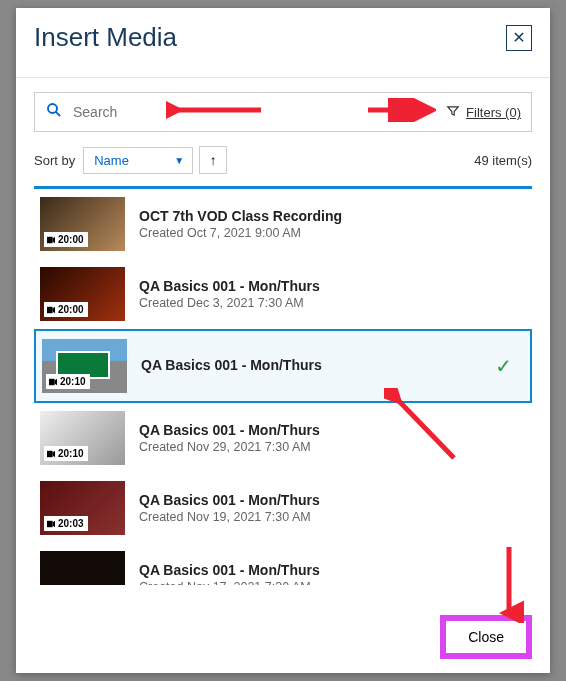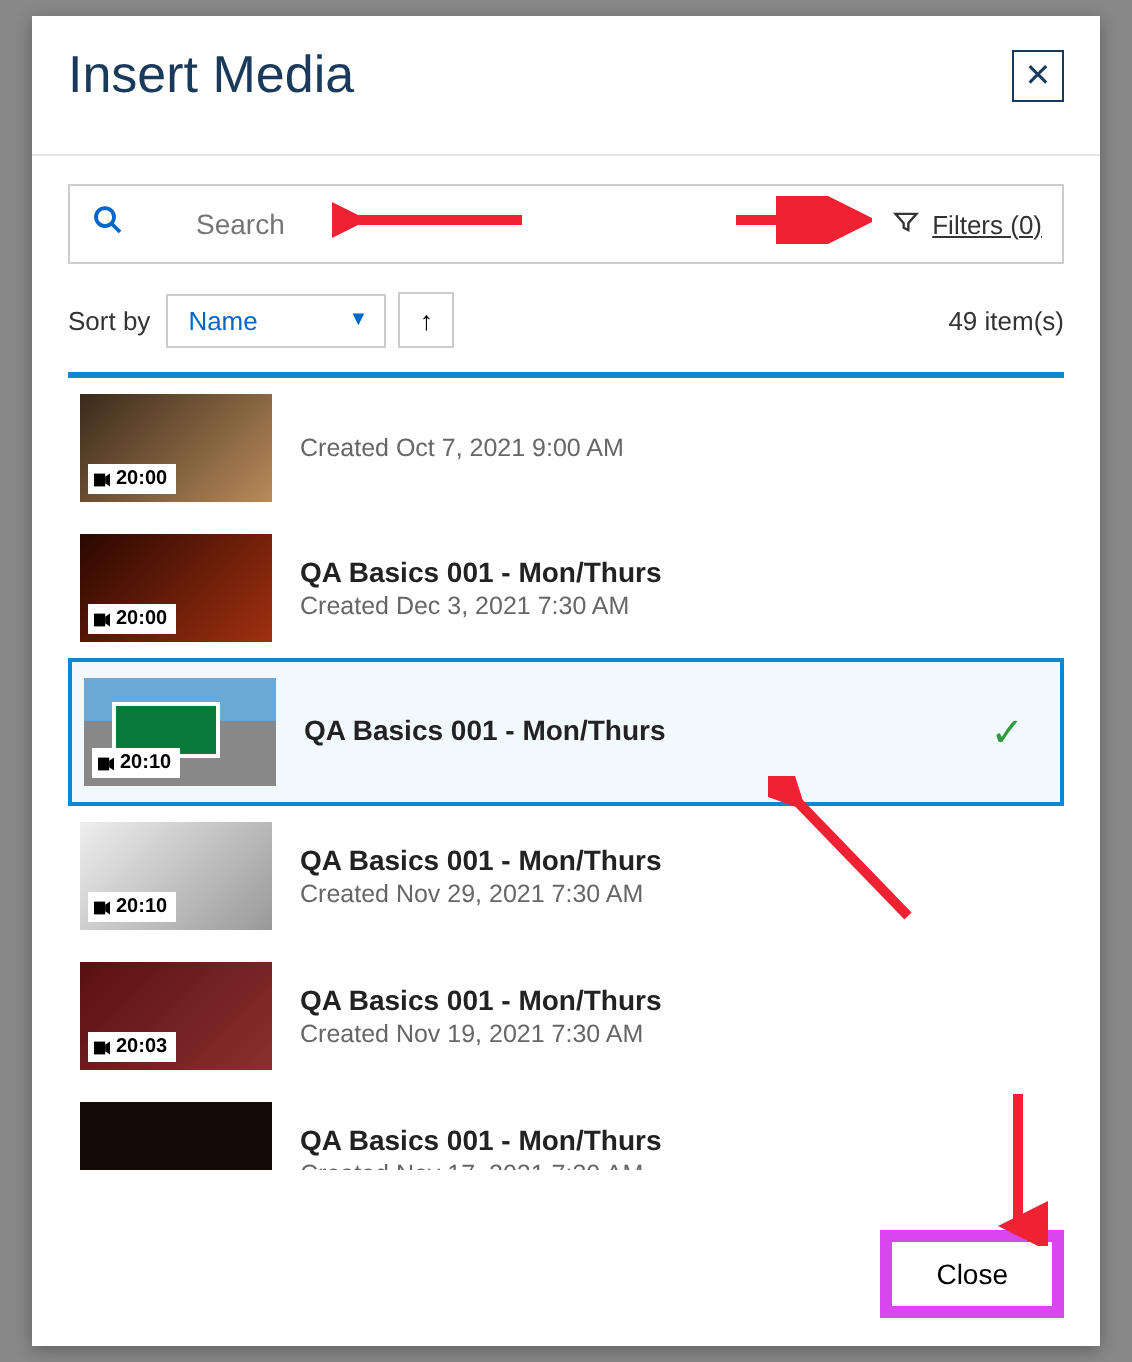"Search" .search-input { margin-left: 25px -> none }
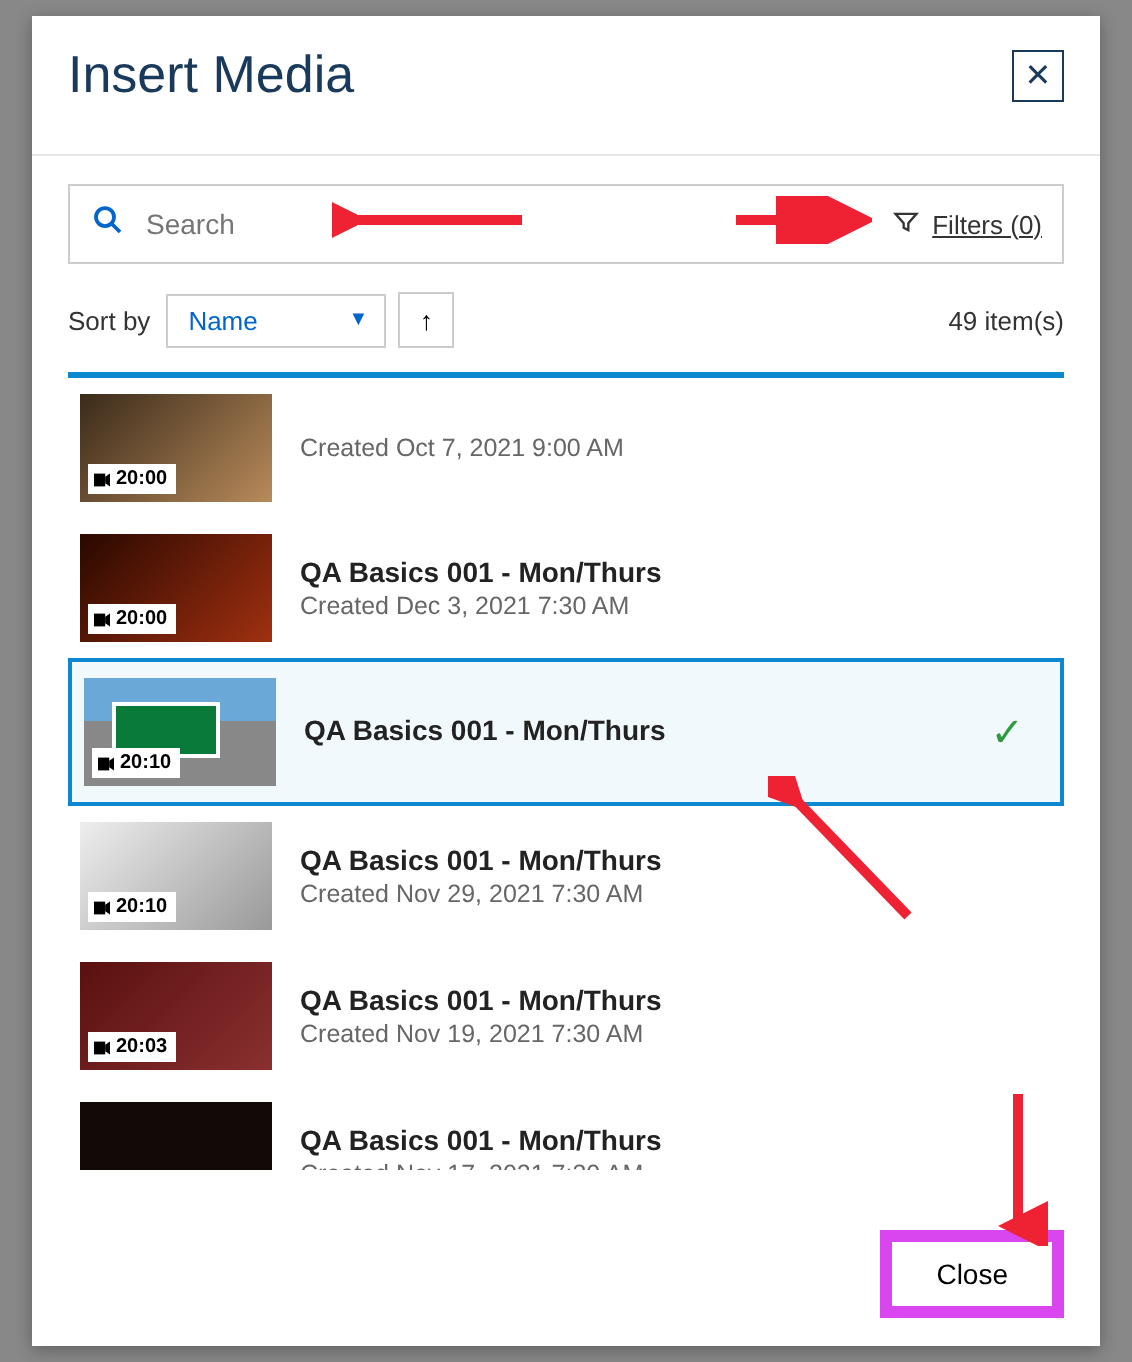"OCT 7th VOD Class Recording" div.media-title { html: none -> <div>OCT 7th VOD Class Recording</div> }
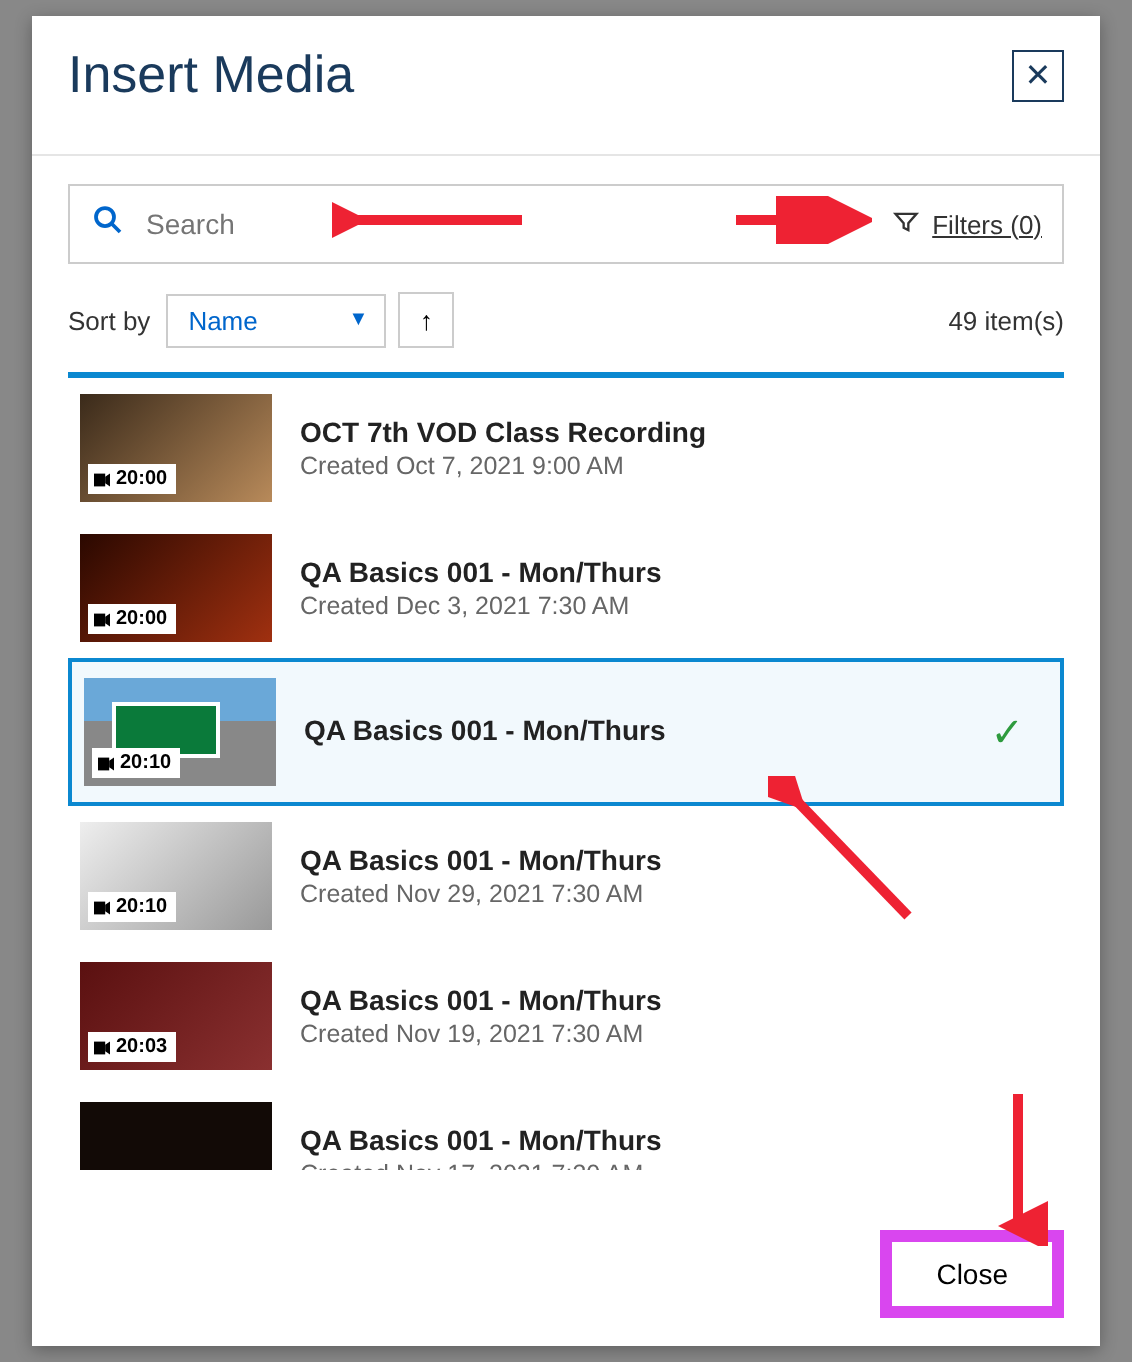"20:00" .thumb { width: 96px -> 85px }
